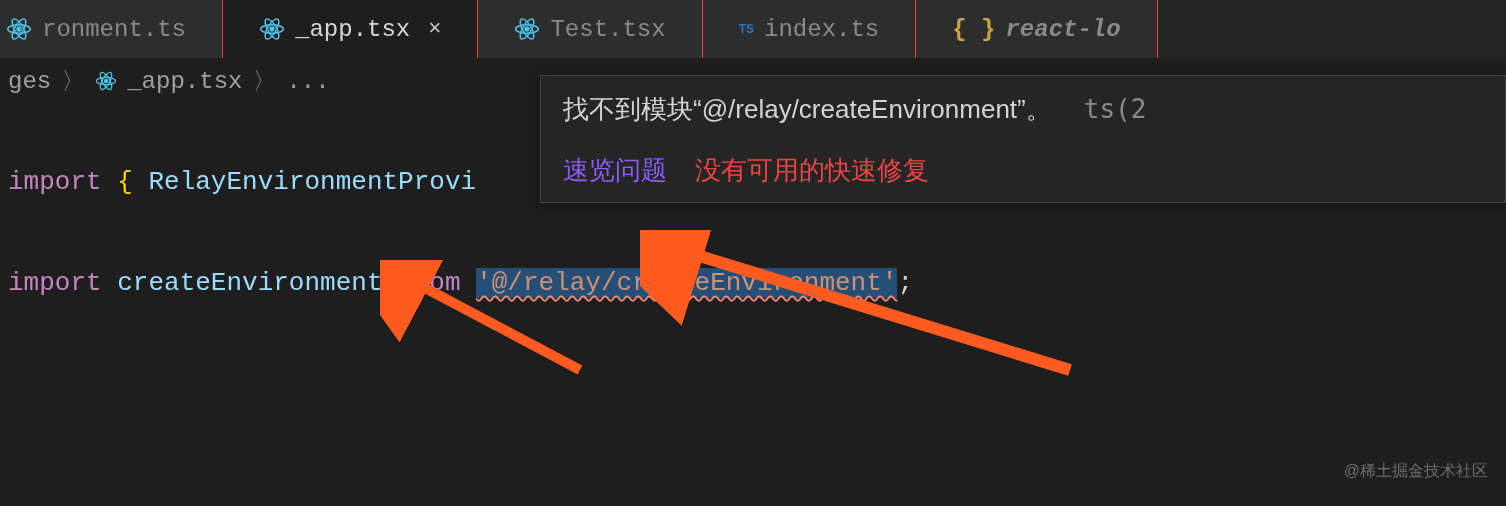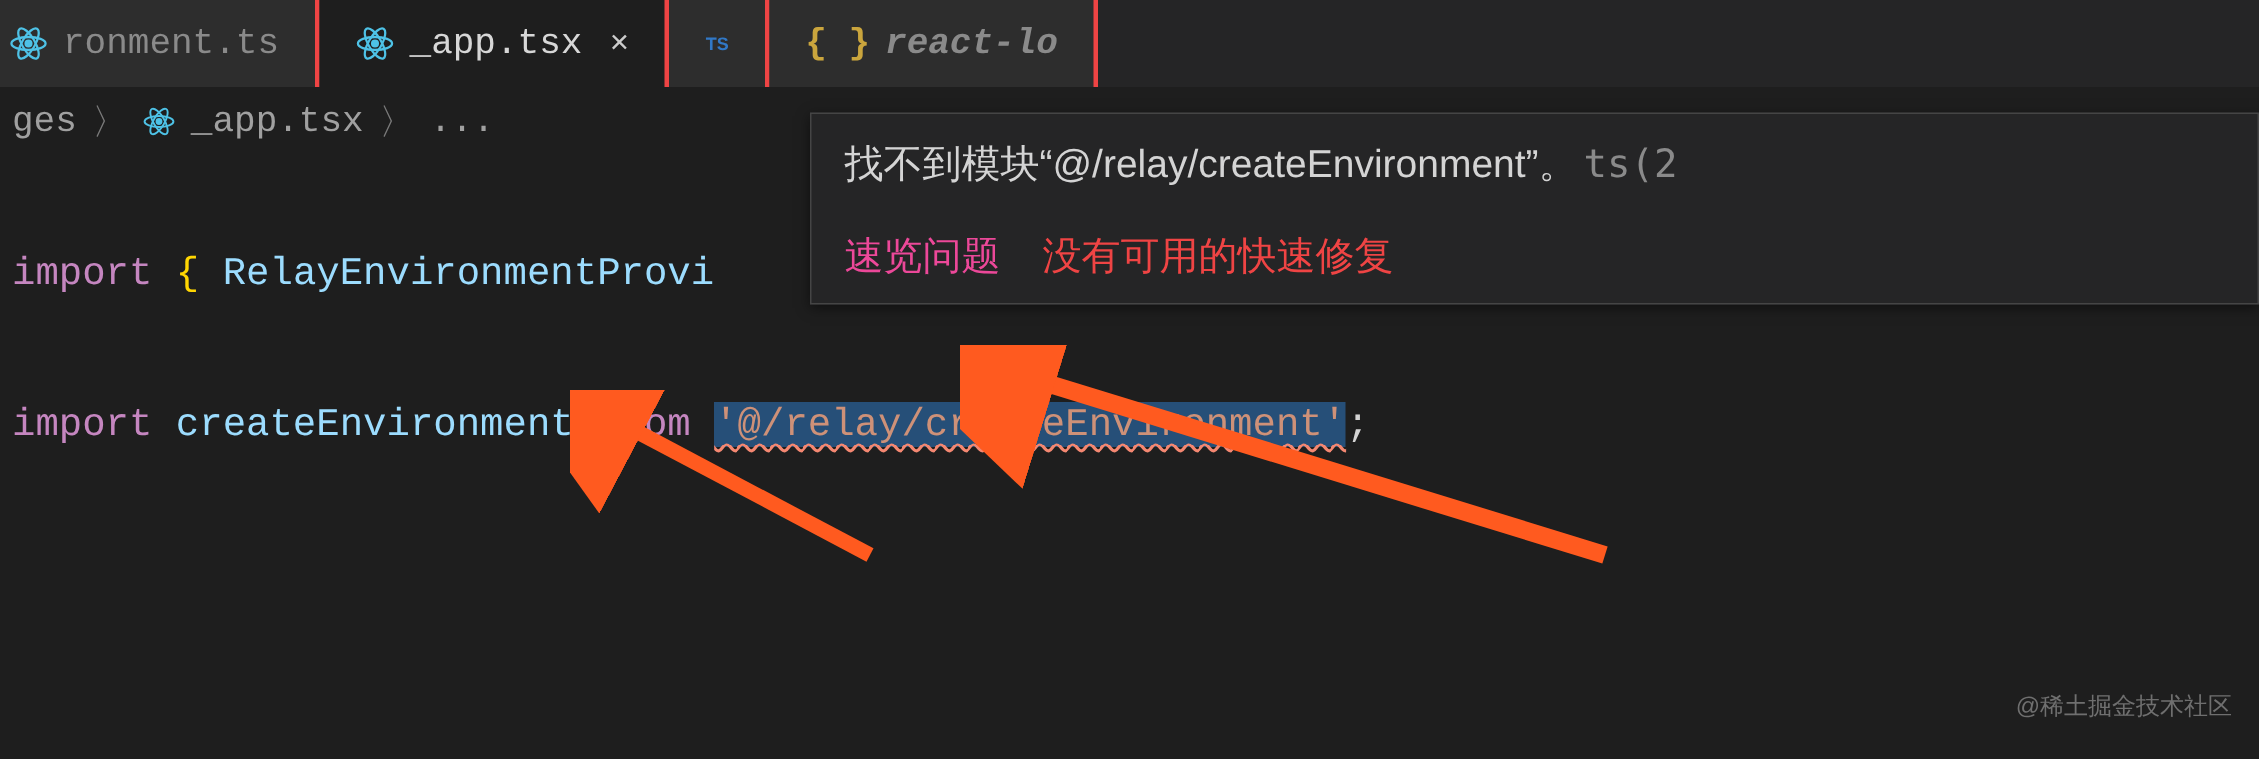"ronment.ts" .tab { border-right: 3px solid #ef4444 -> 1px solid #ef4444; padding: 0 24px -> 0 36px }
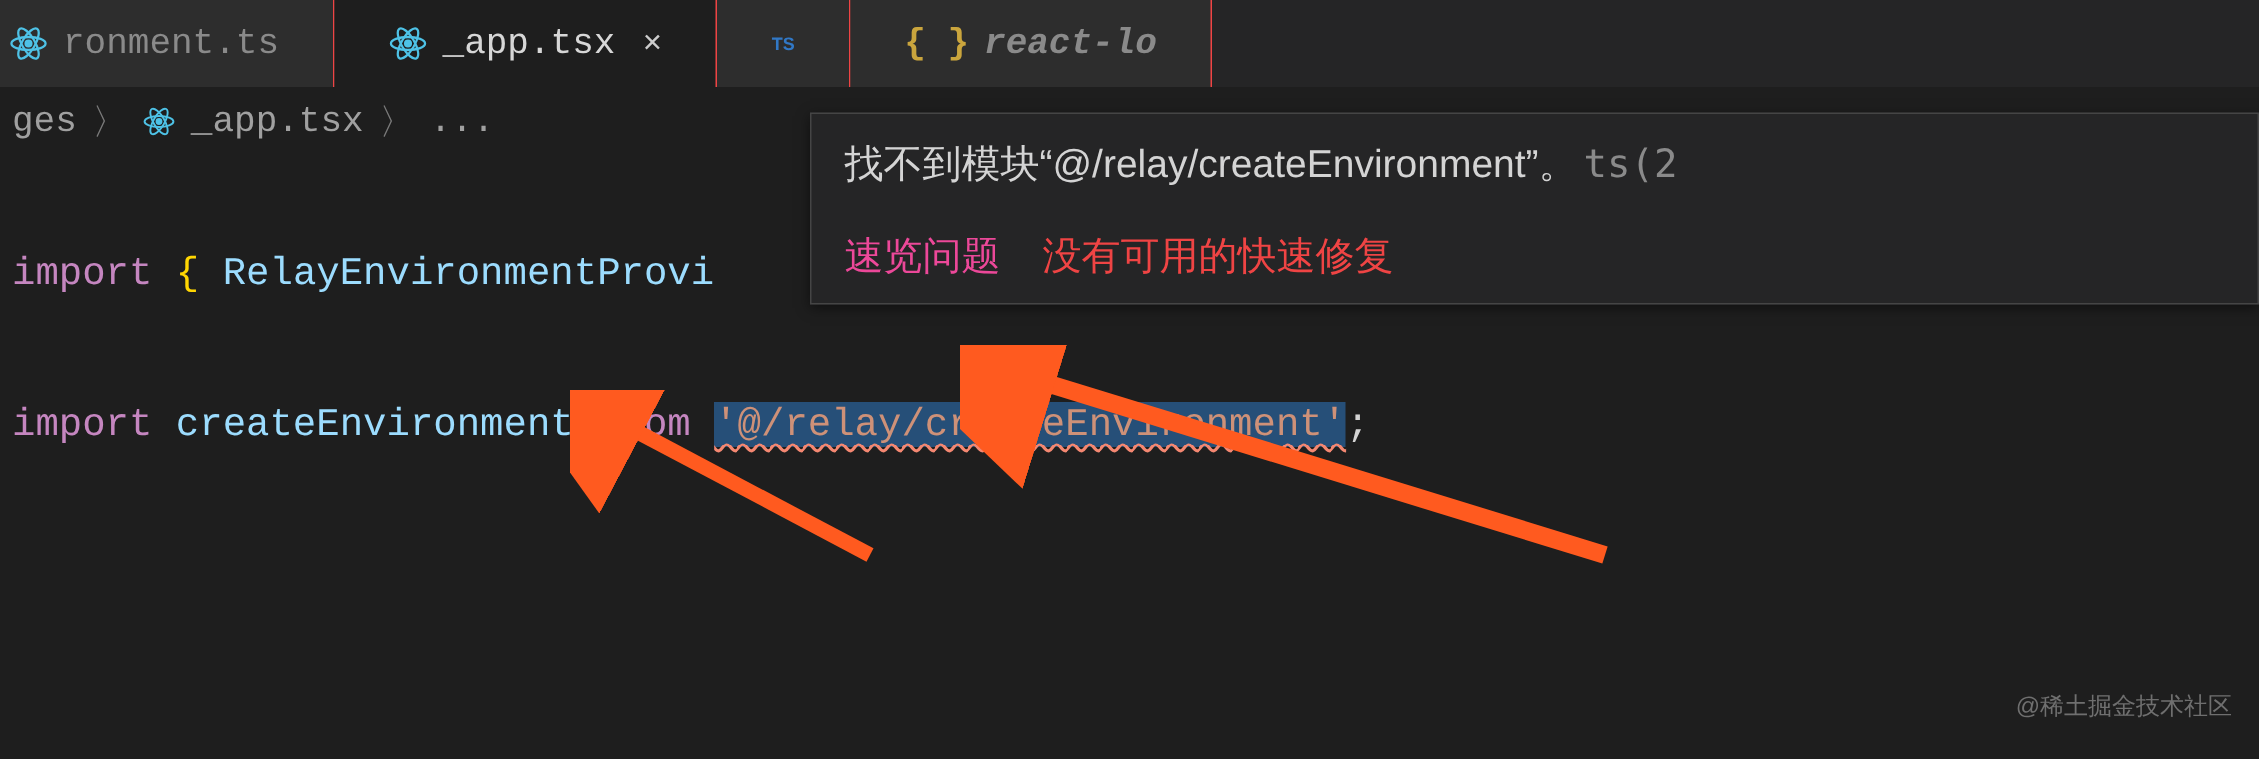"Test.tsx" div.tab { html: none -> <div> <span> <svg> <ellipse></ellipse> <ellipse></ellipse> <ellipse></ellipse> <circle></circle> </svg> </span> <span>Test.tsx</span> </div> }
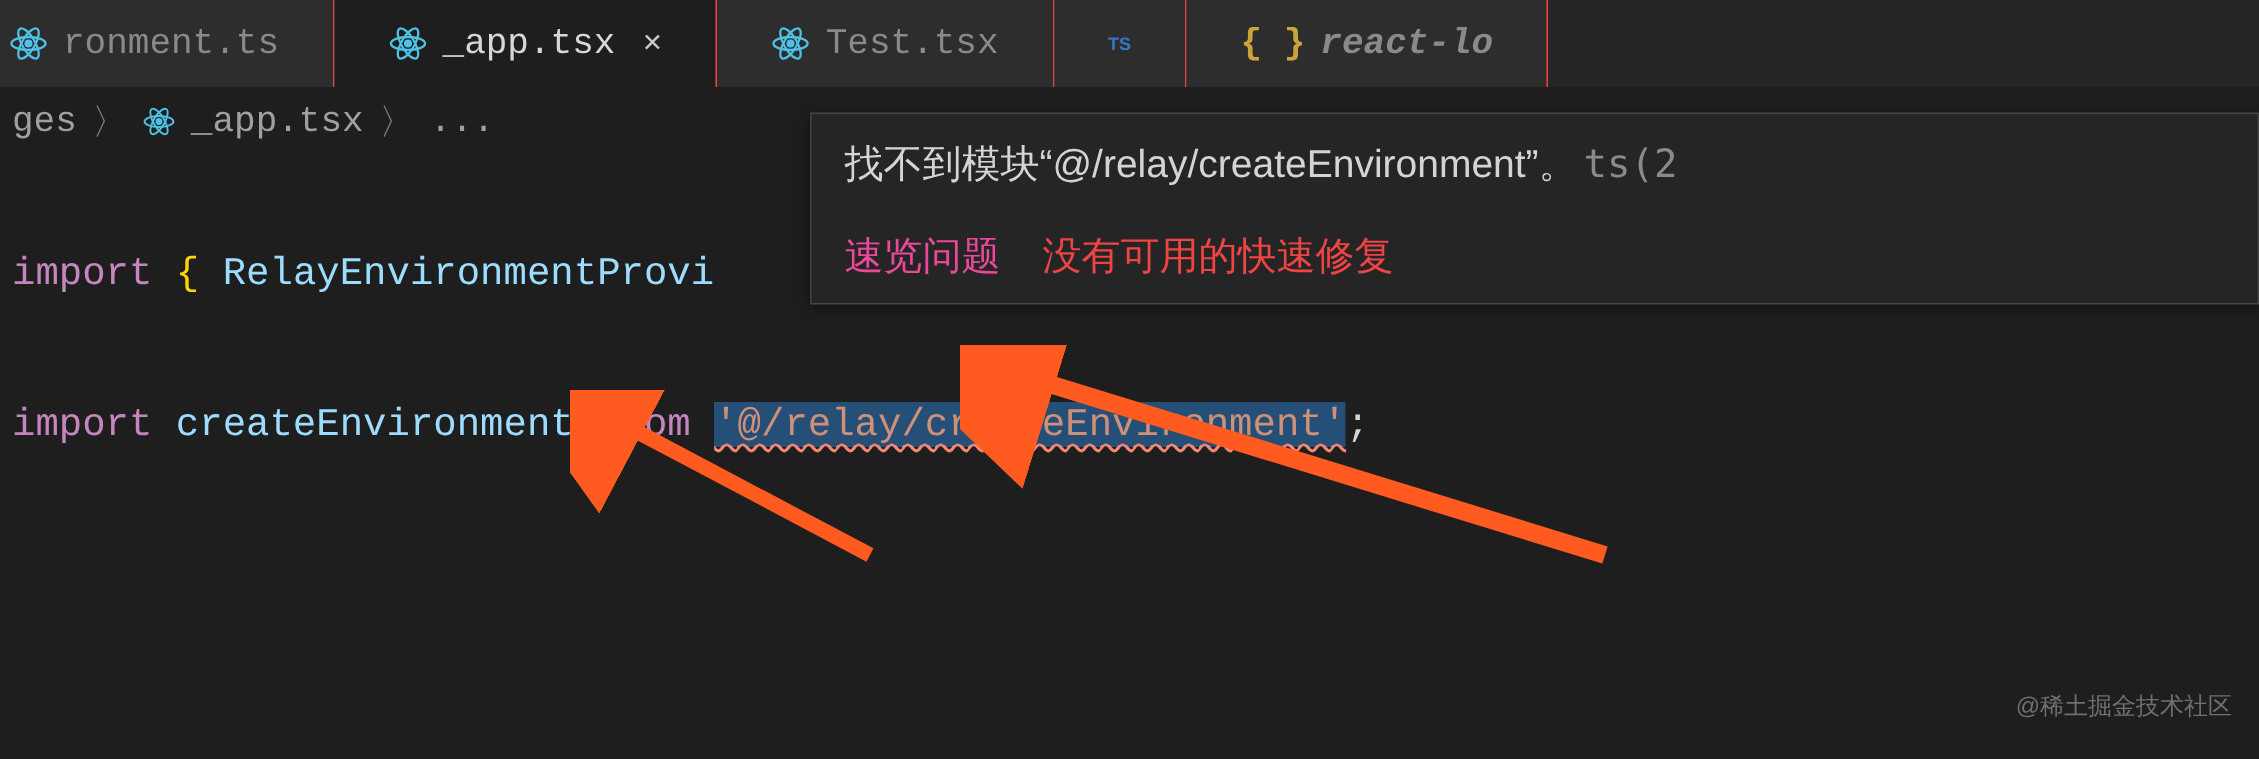"index.ts" span.label { html: none -> <span>index.ts</span> }
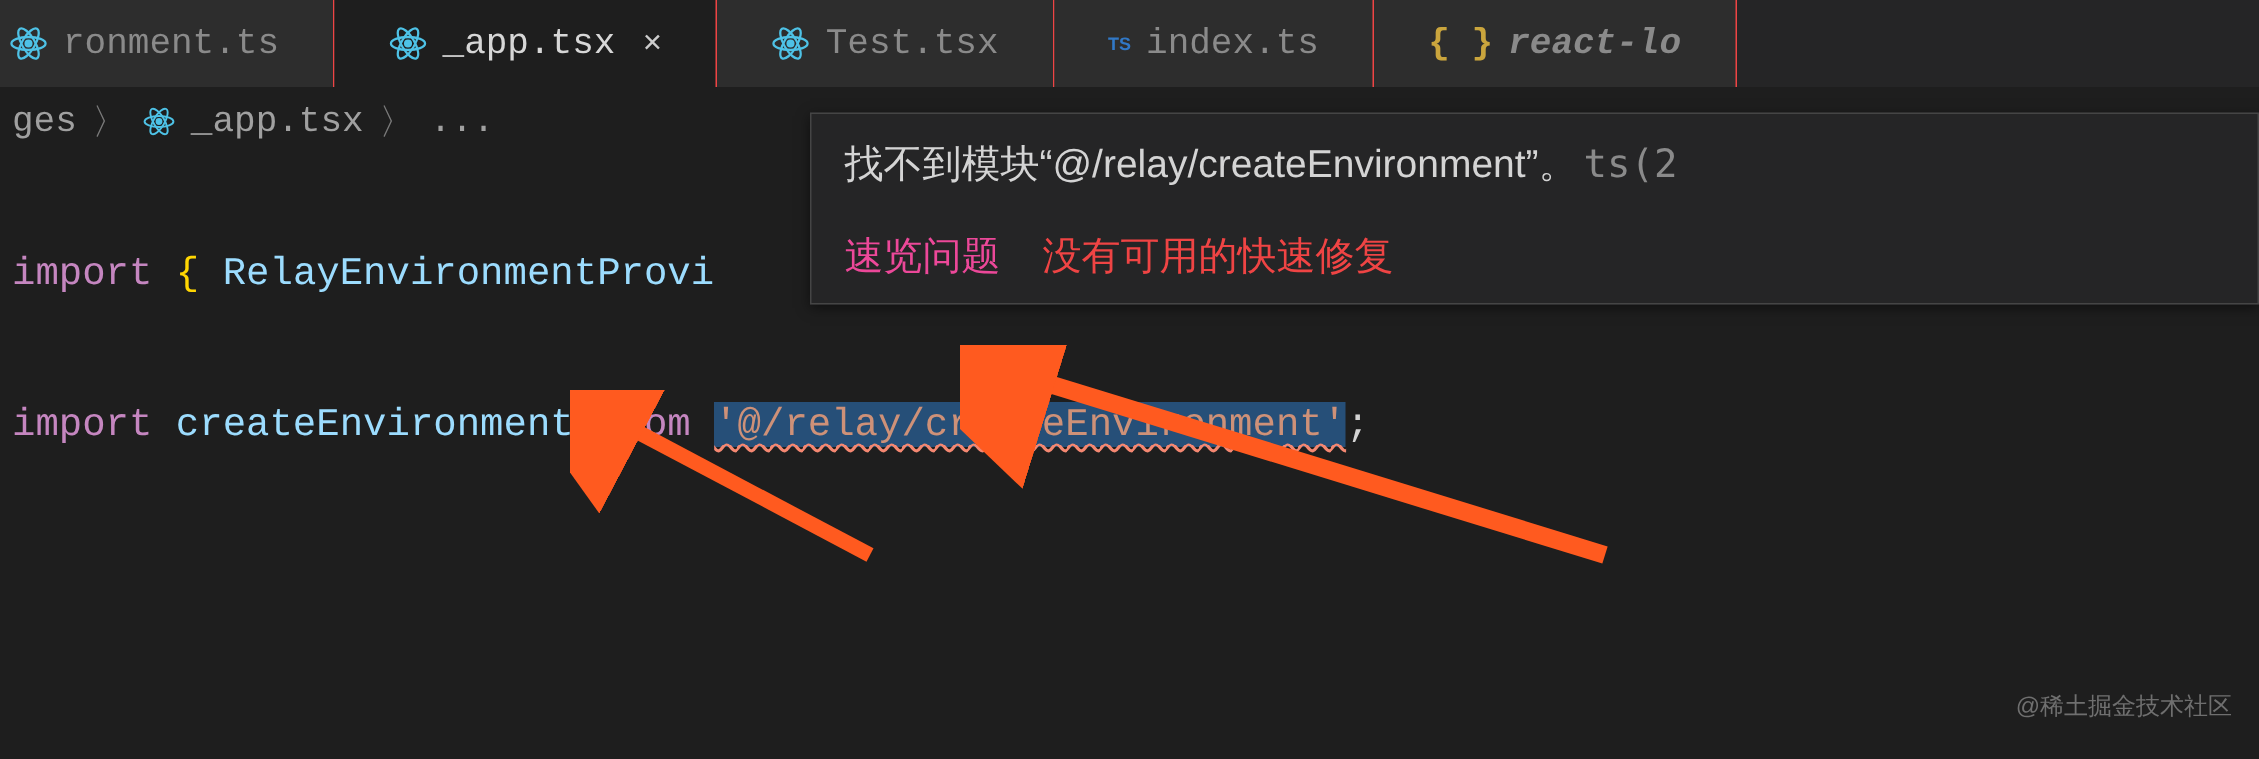"ts(2" .hover .msg .code { margin-left: 4px -> 32px }
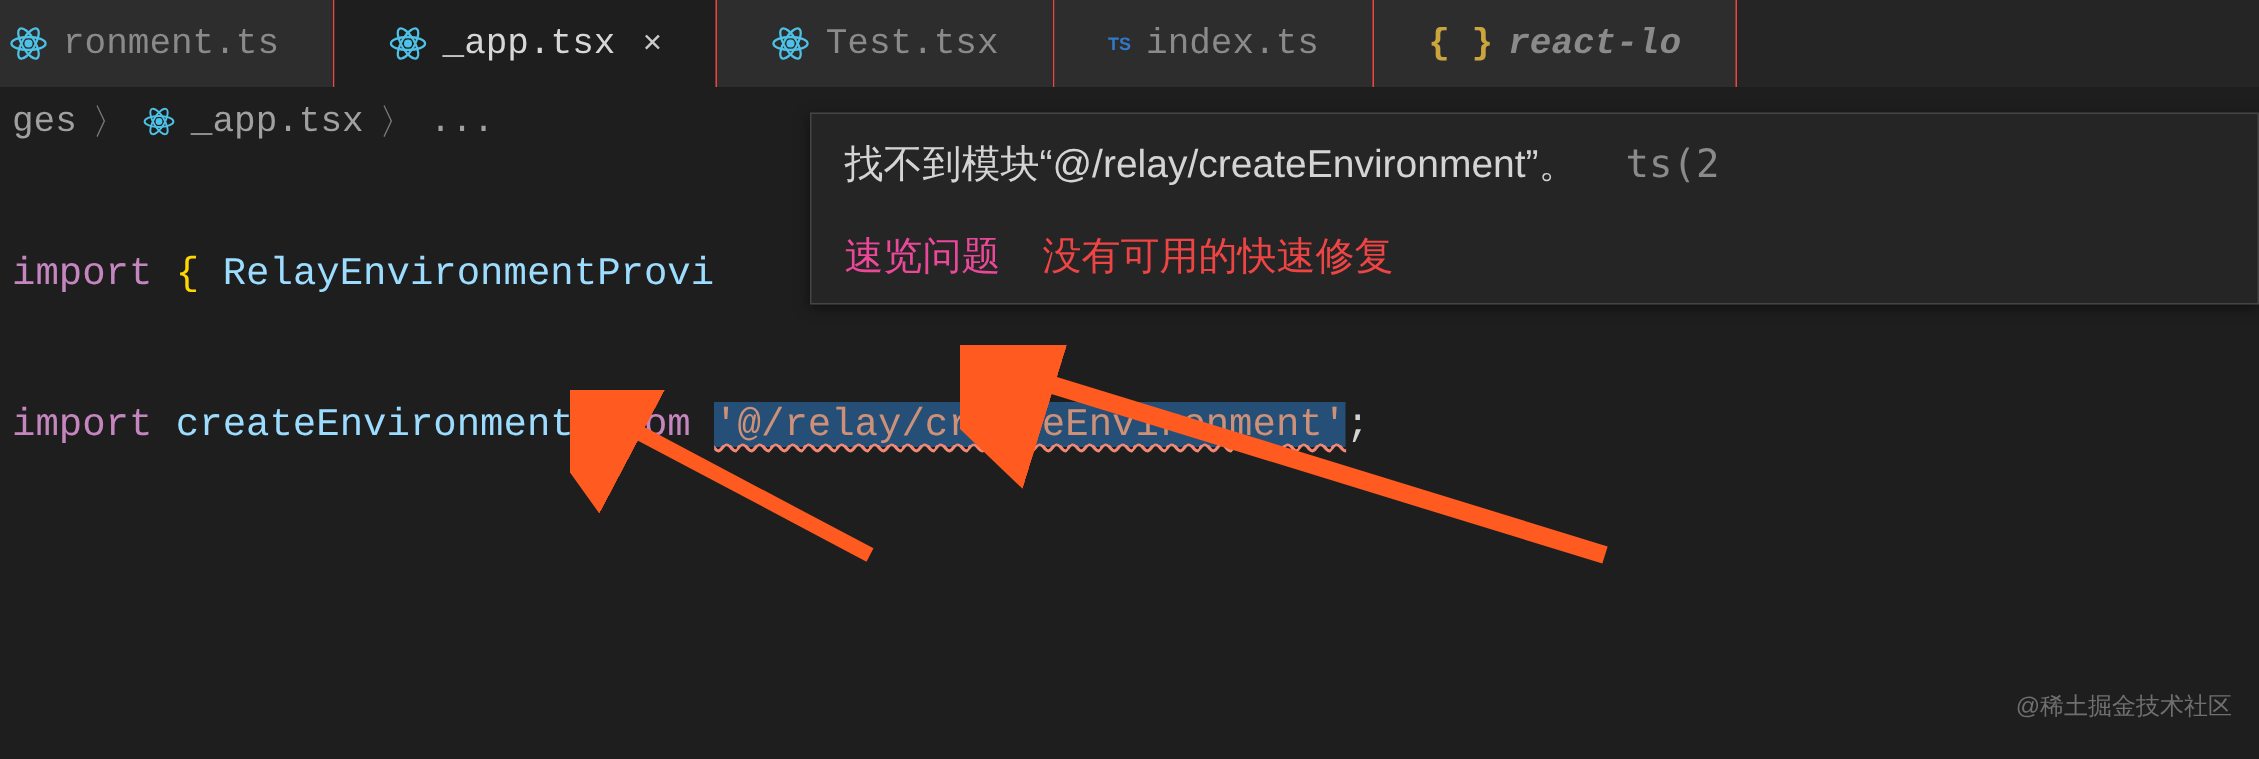"速览问题" .hover .link { color: #ec4899 -> #8b5cf6 }
